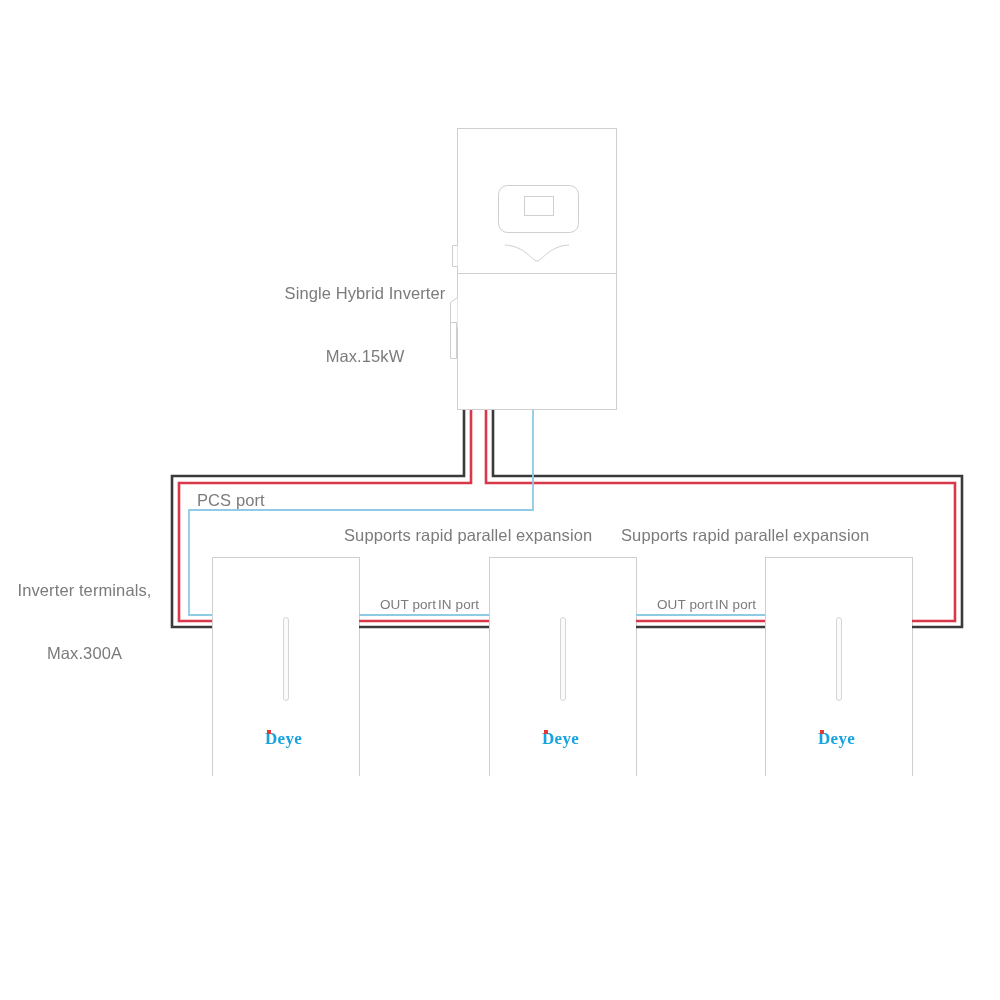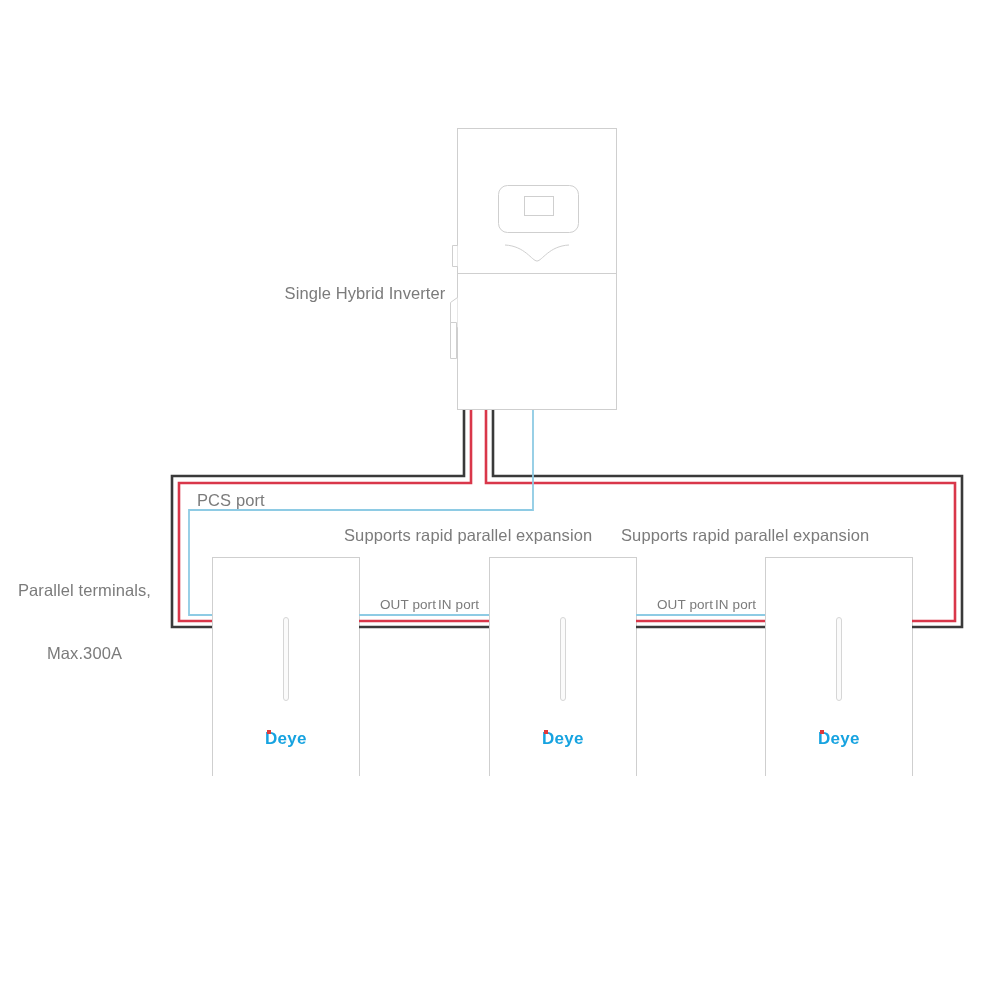"Max.15kW" div { html: none -> <div>Max.15kW</div> }
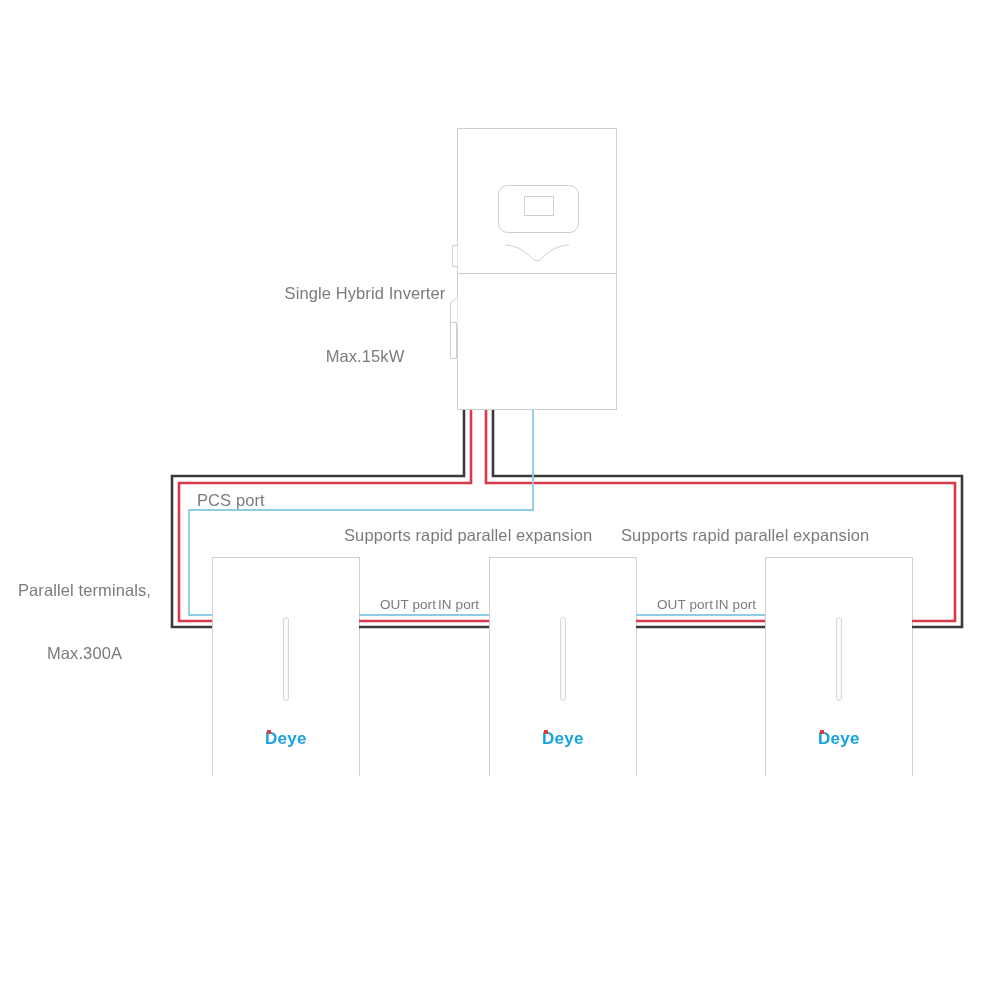"Parallel terminals," div { text: Parallel -> Inverter }
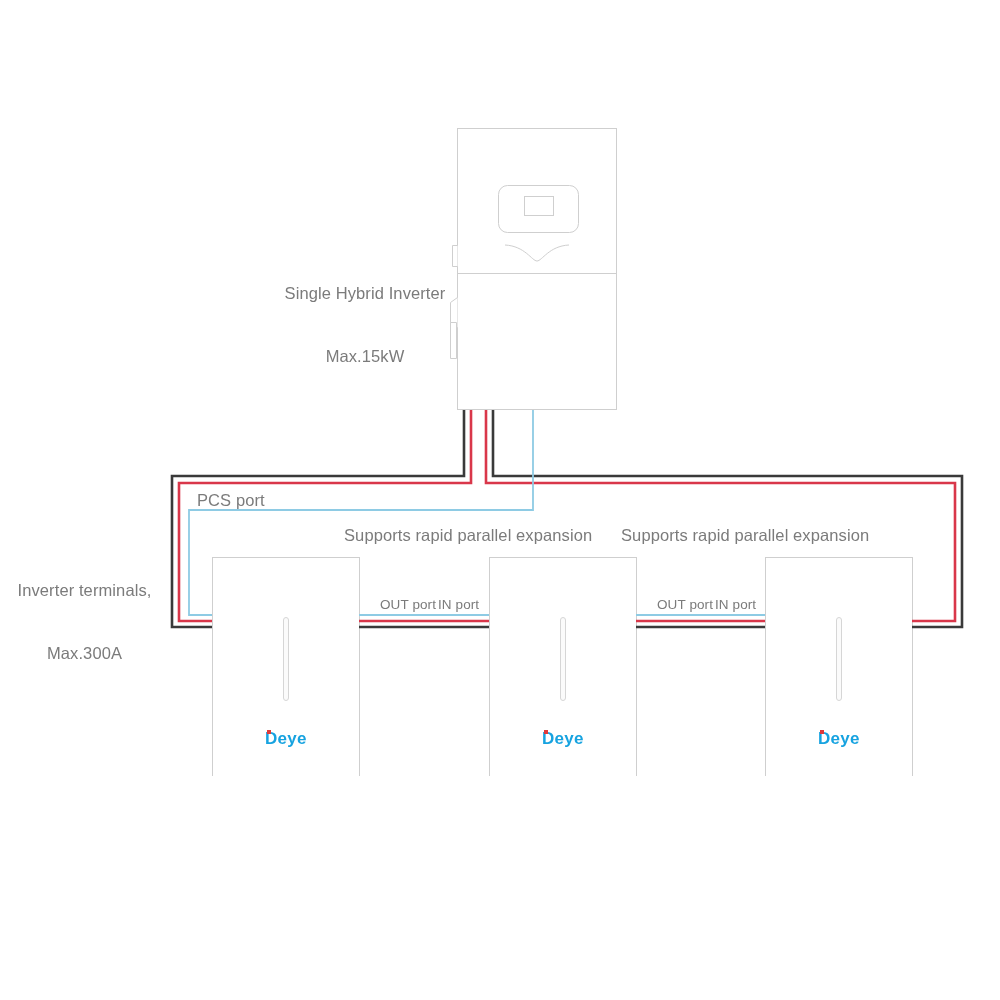"Deye" .logo { font-family: Liberation Sans, sans-serif -> Liberation Serif, serif }
